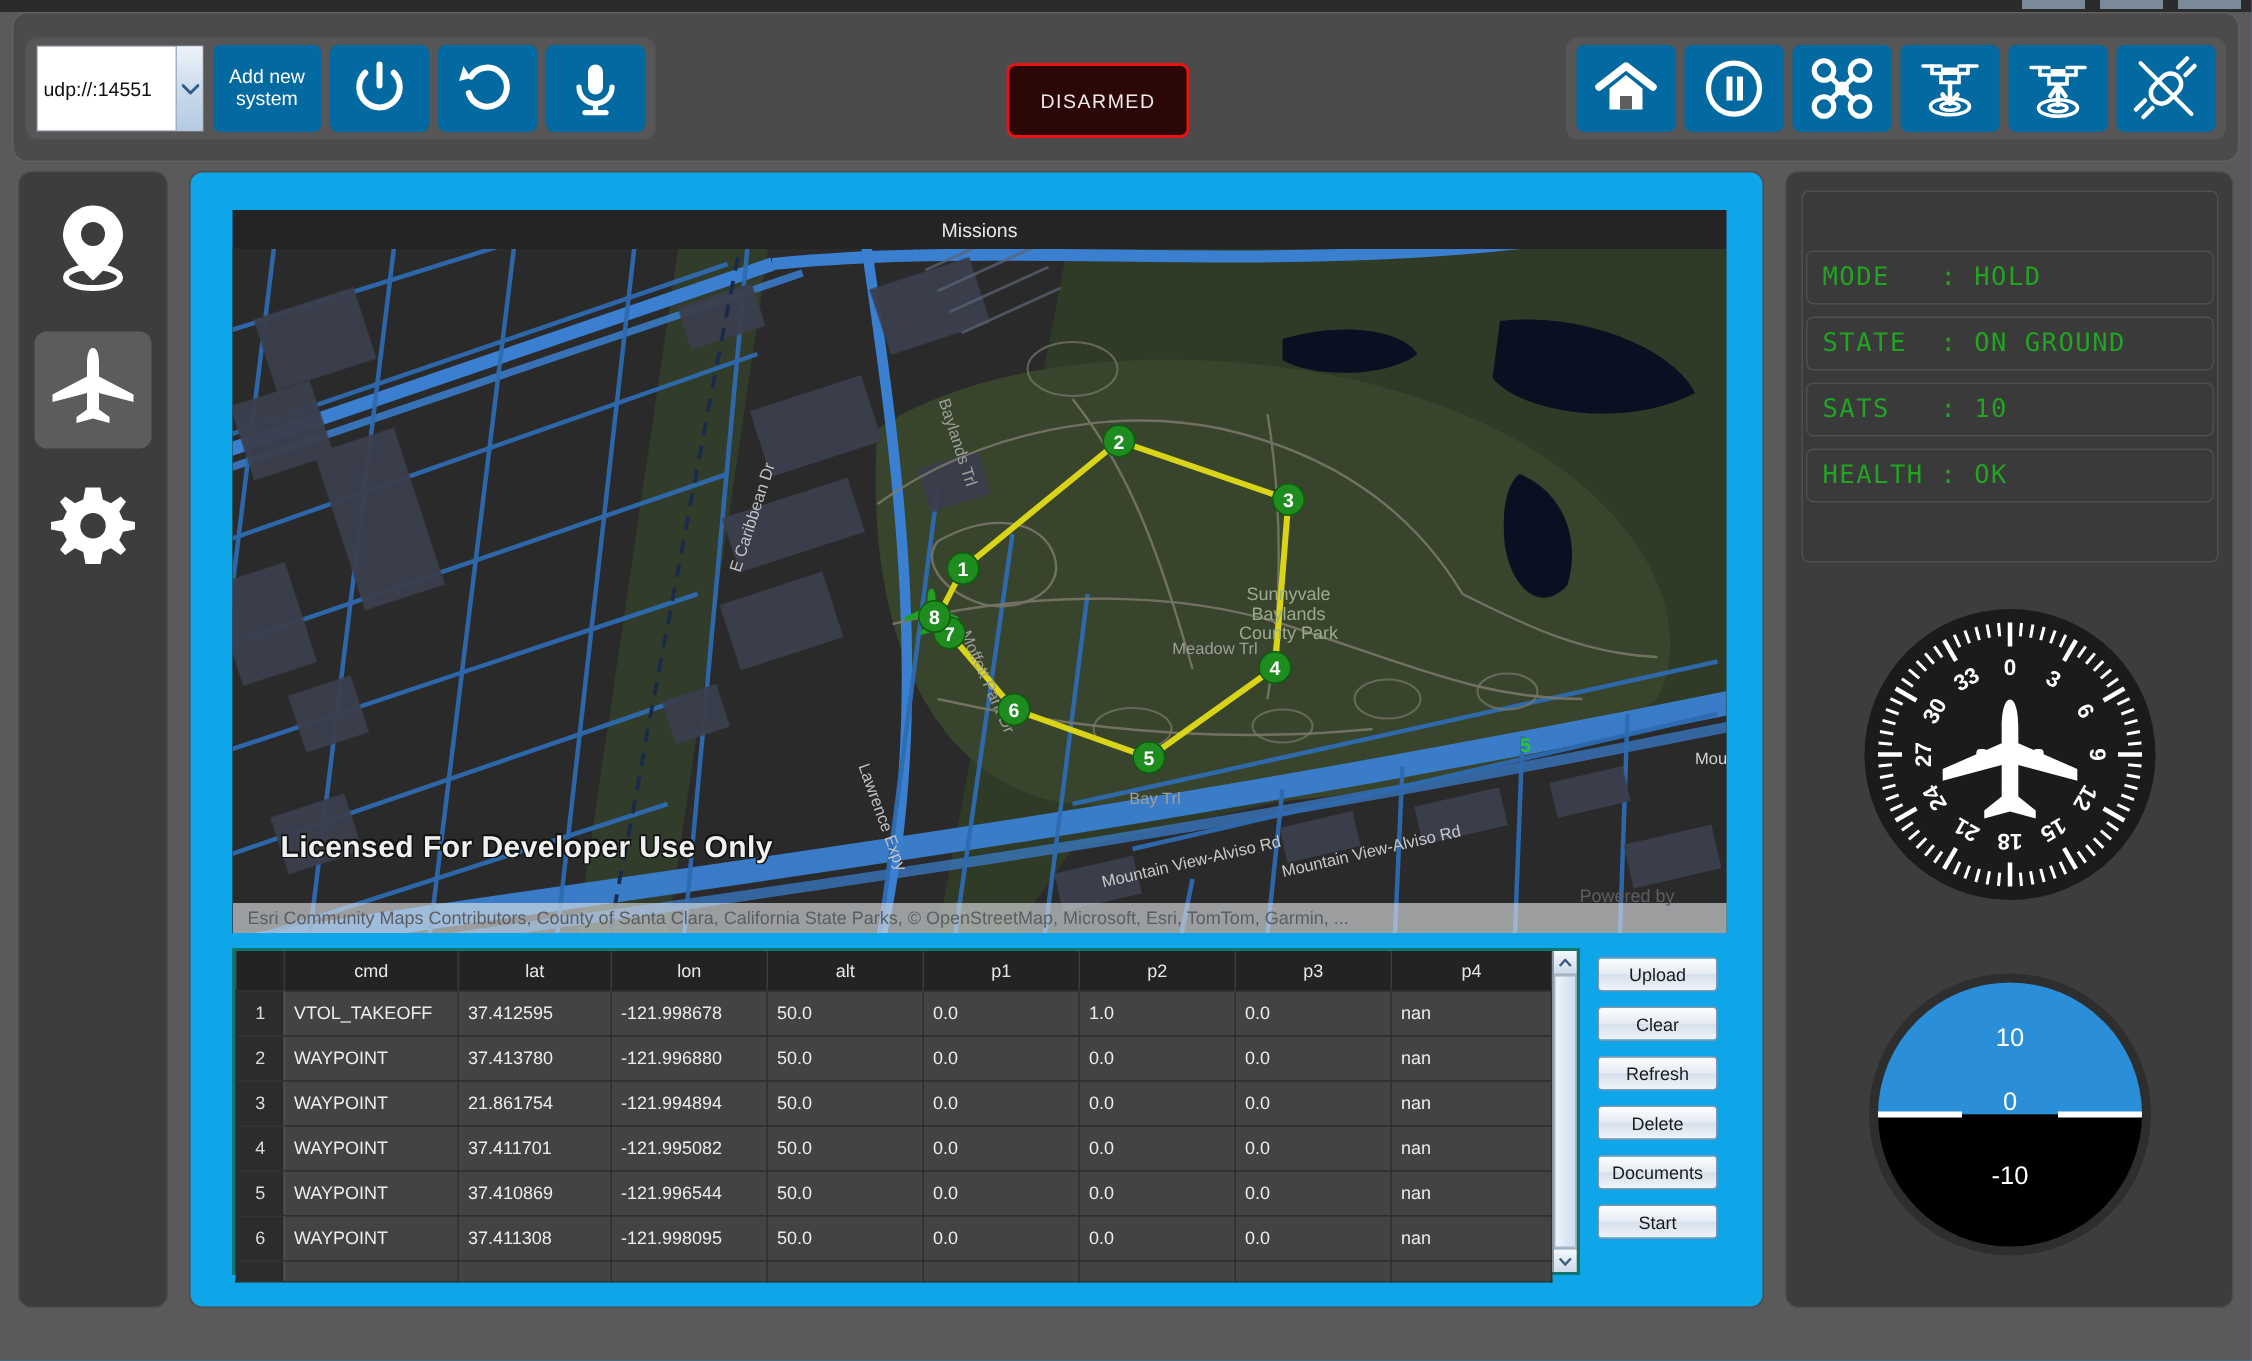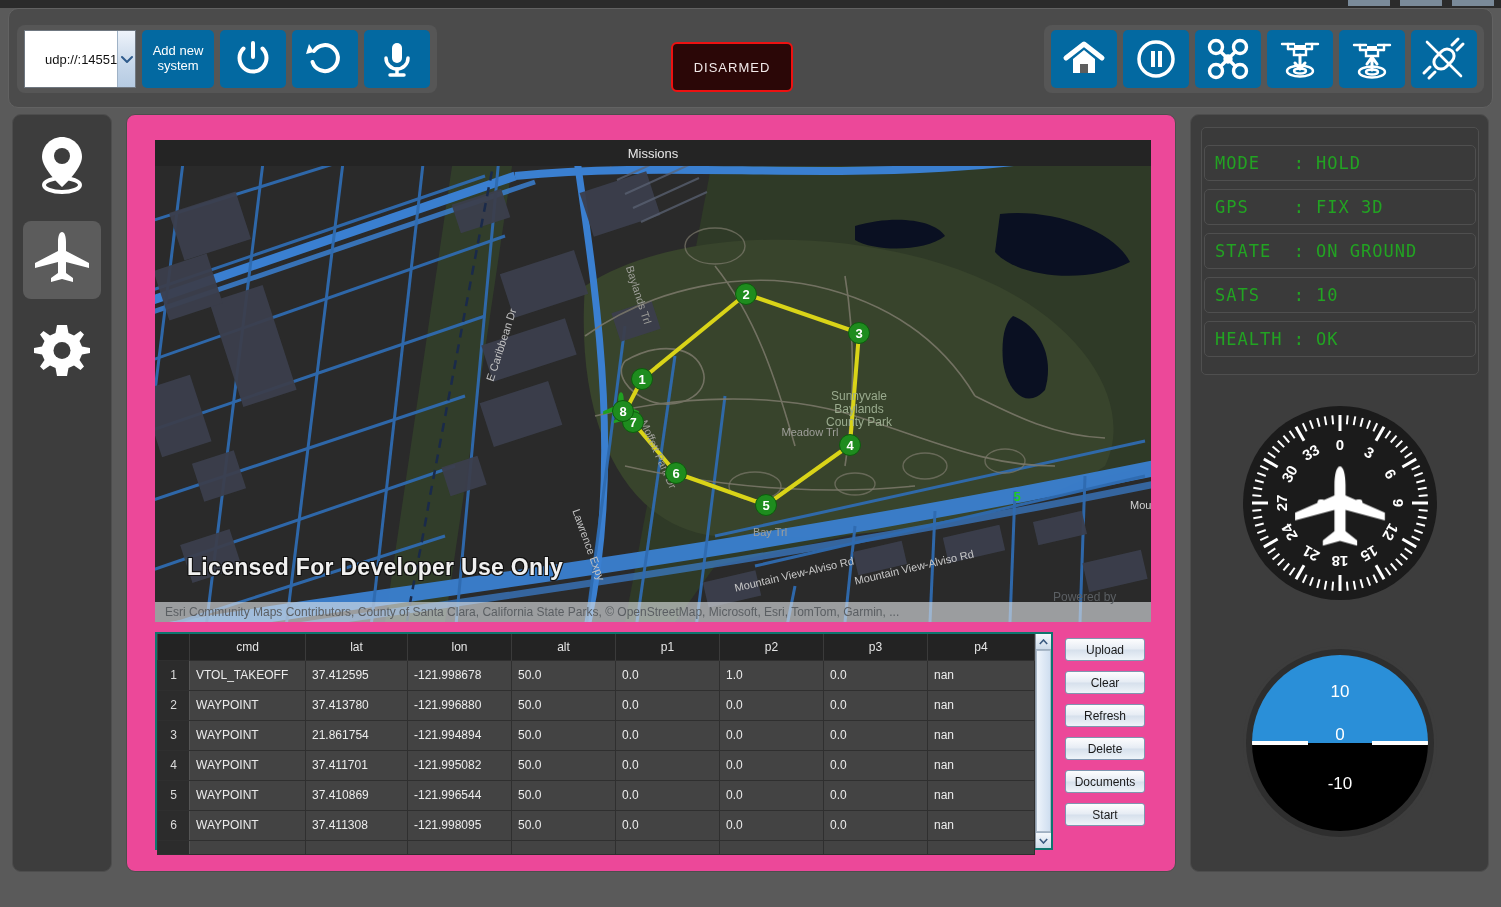"udp://:14551" .combo .val { padding-left: 20px -> 4px }
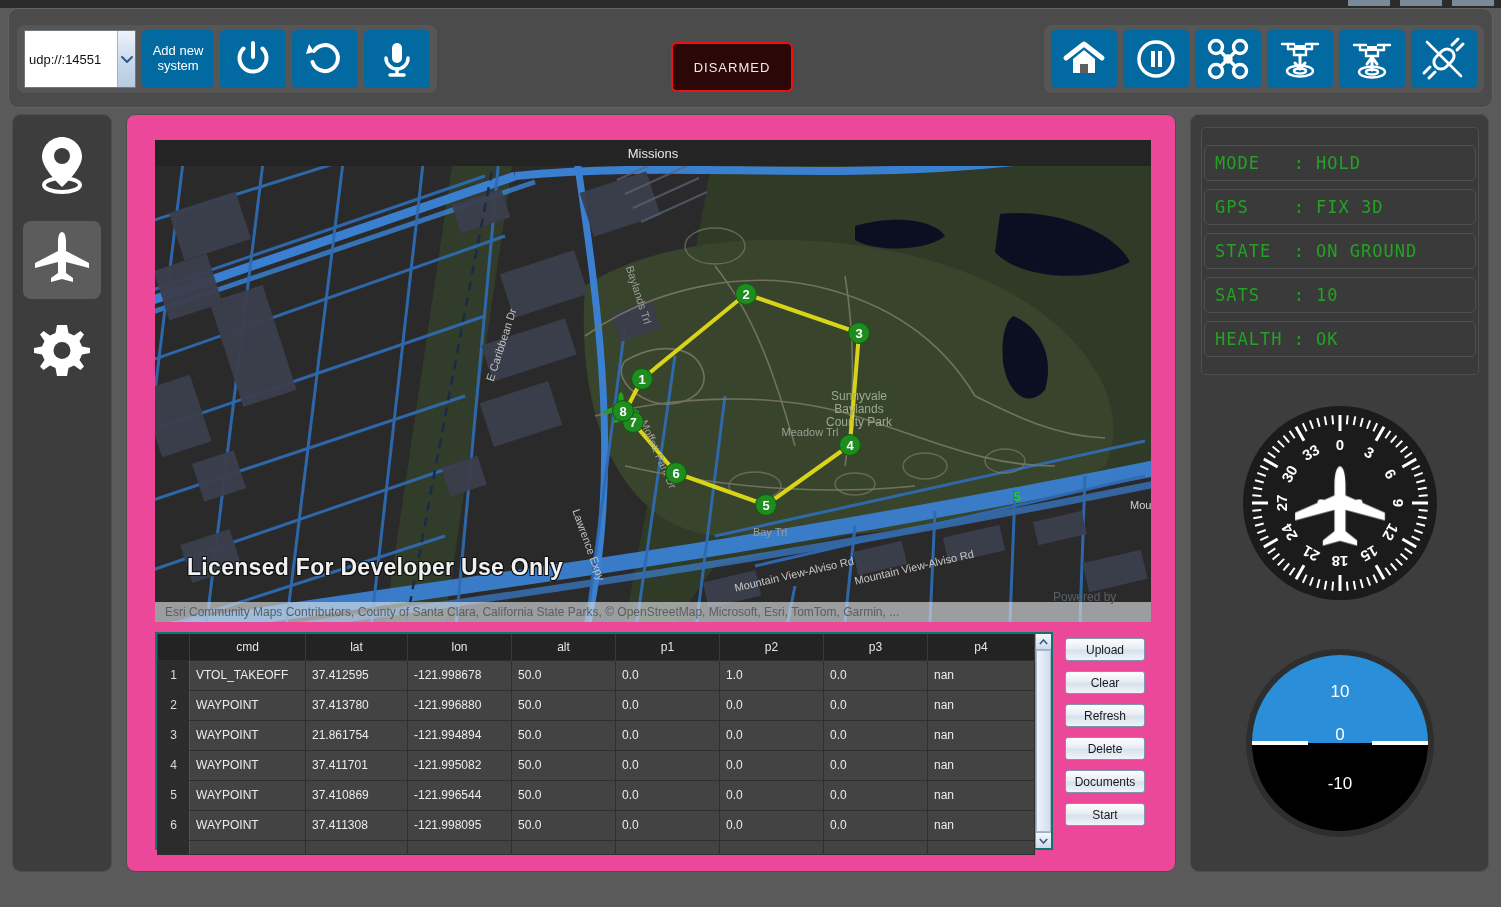"Missions" .center { background: #ec4899 -> #0ea5e9 }
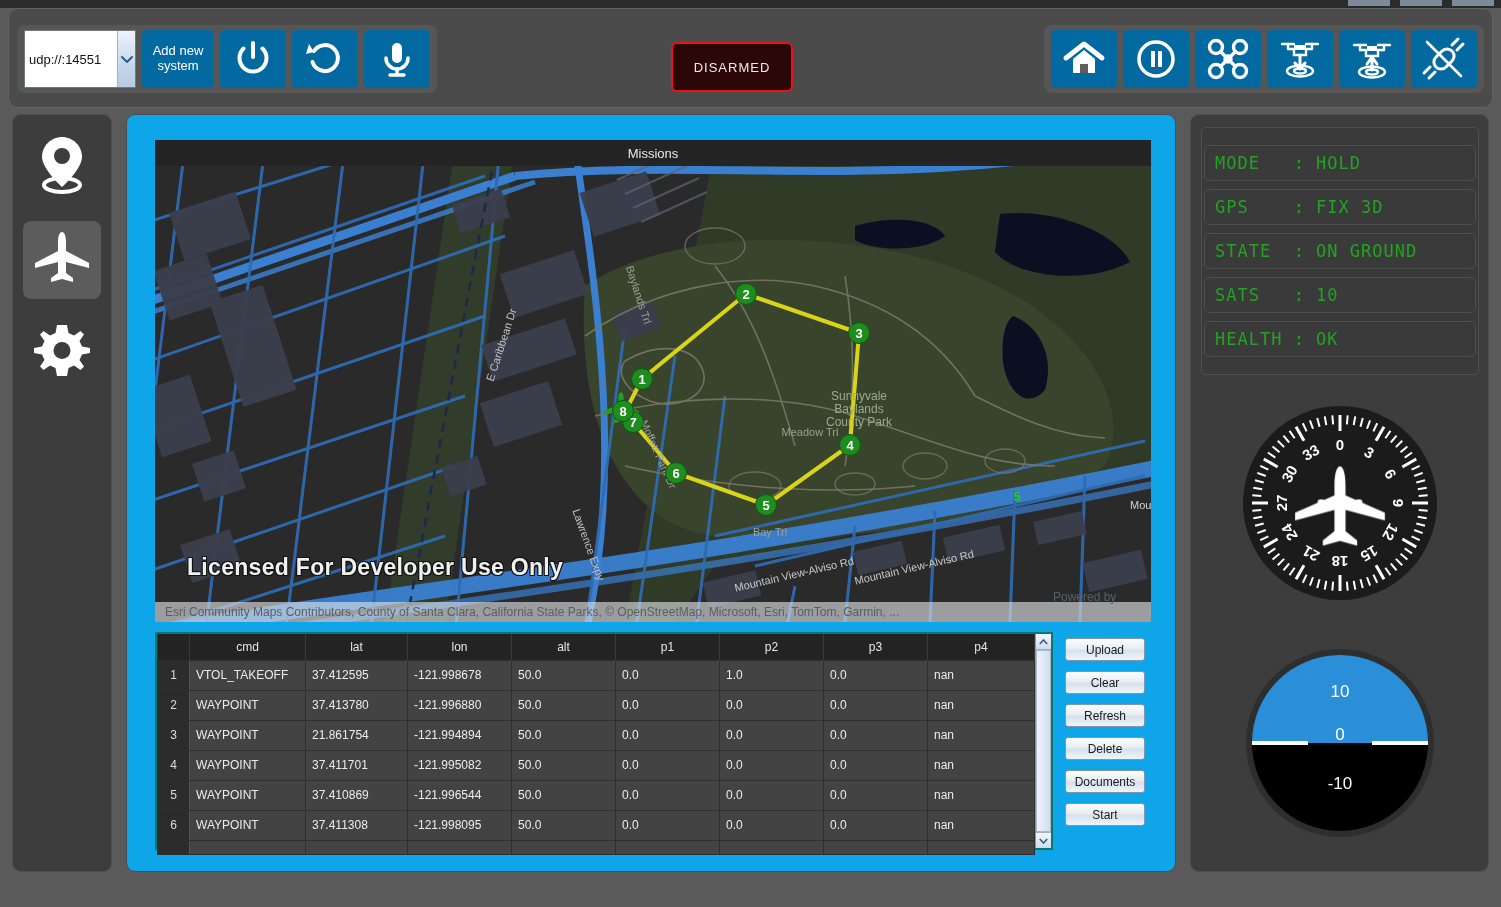"GPS : FIX 3D" div.status-row { html: <div>GPS : FIX 3D</div> -> none }
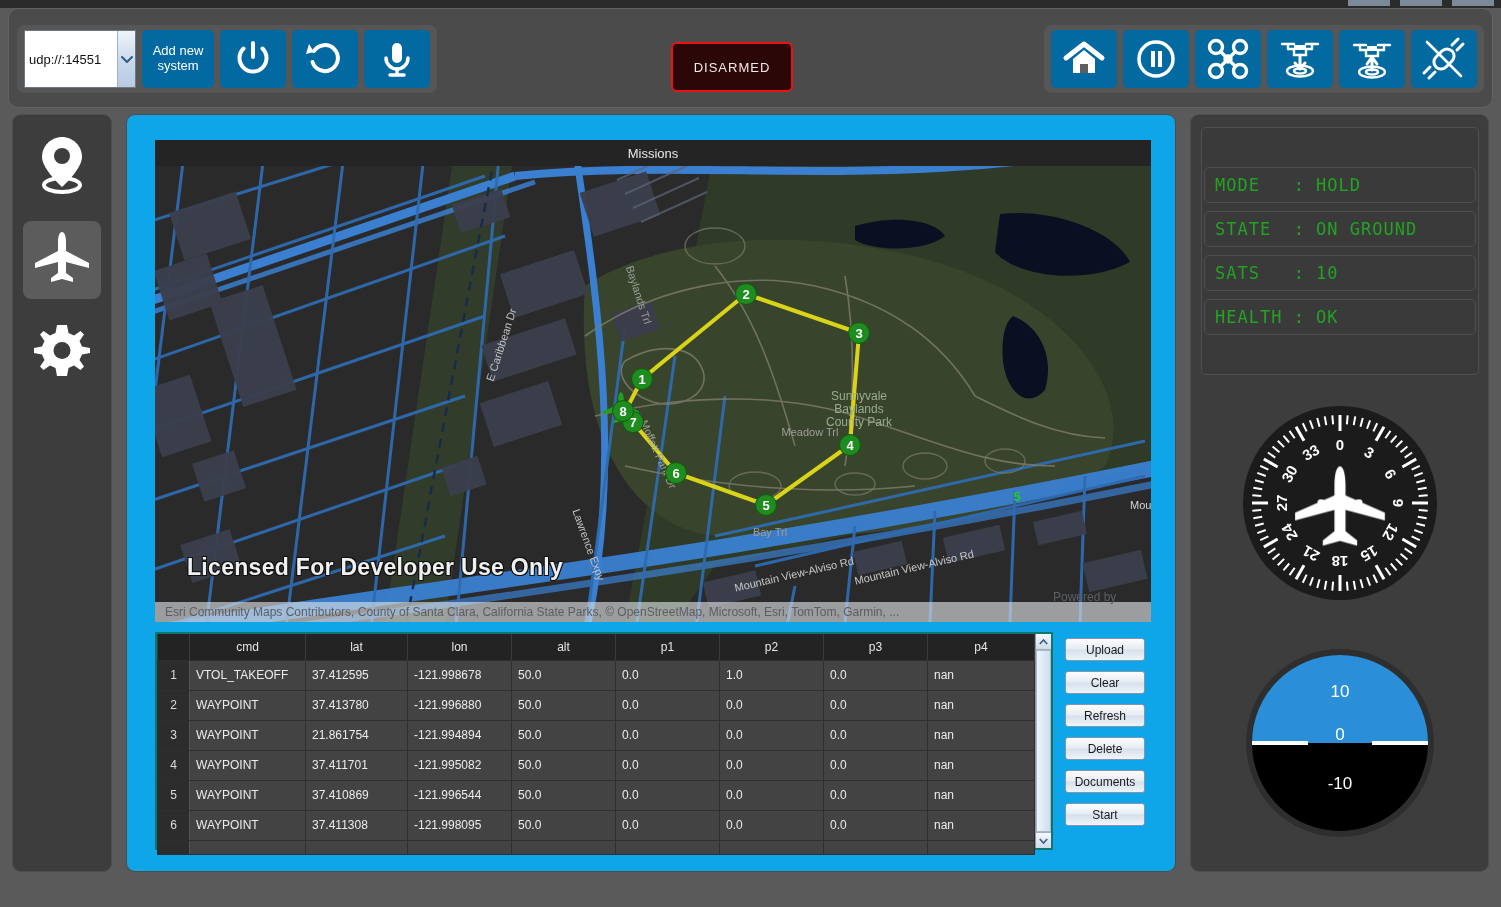"Licensed For Developer Use Only" .map-license { font-size: 23px -> 20px }
